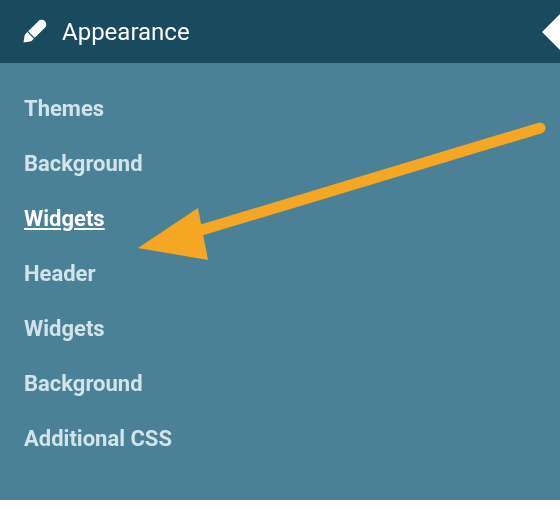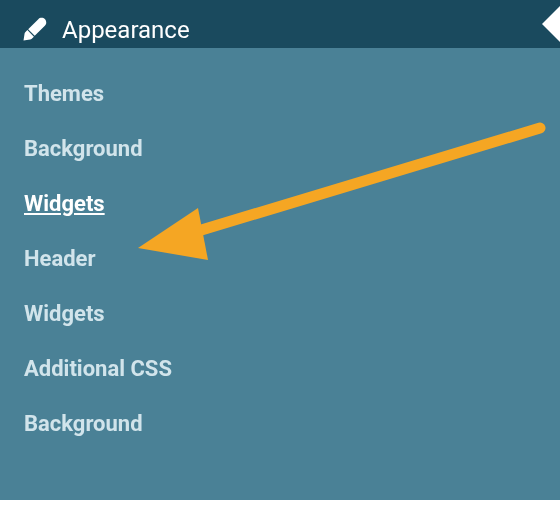"Appearance" .menu-header { align-items: flex-end -> center; height: 48px -> 63px }
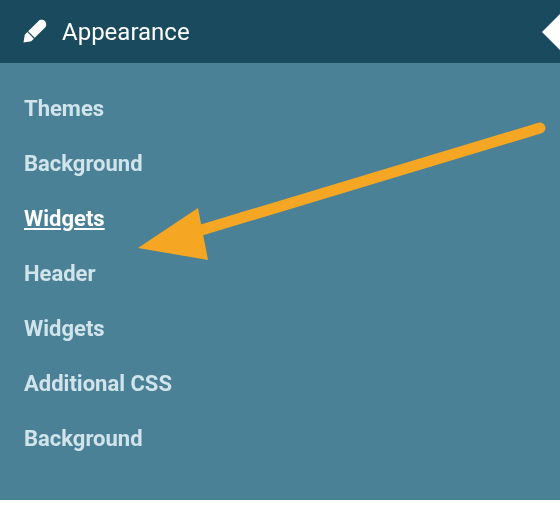"Additional CSS" div.submenu-item { order: before "Background" -> after "Background" }
